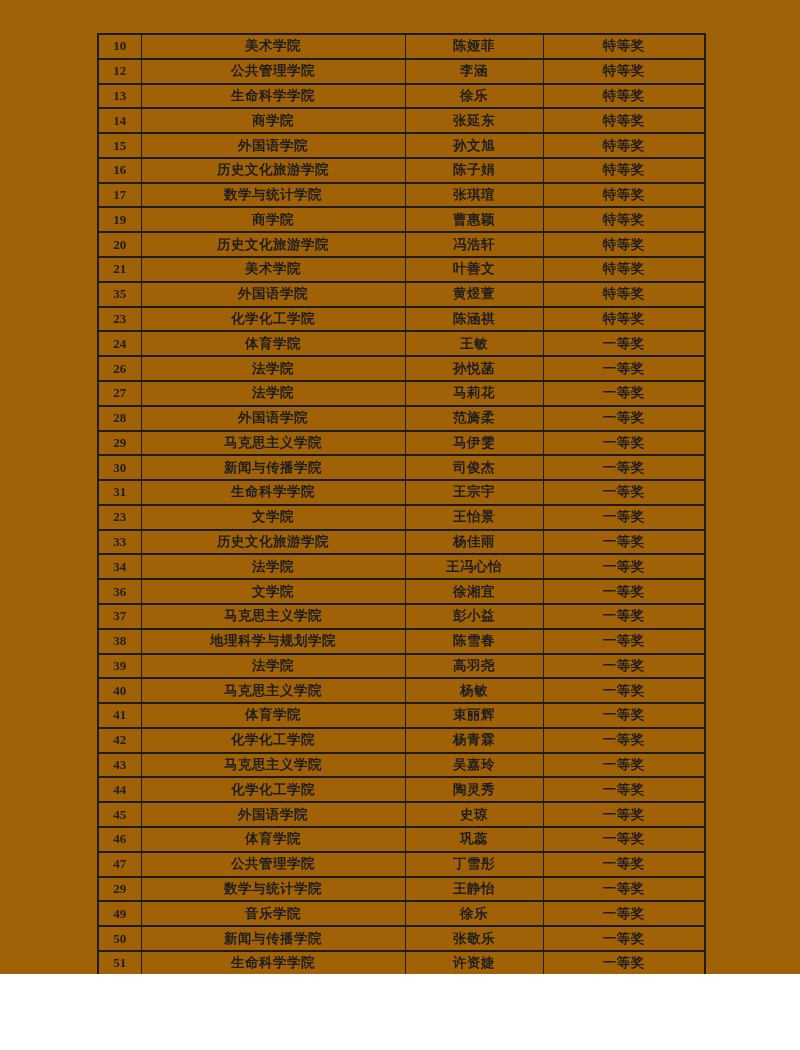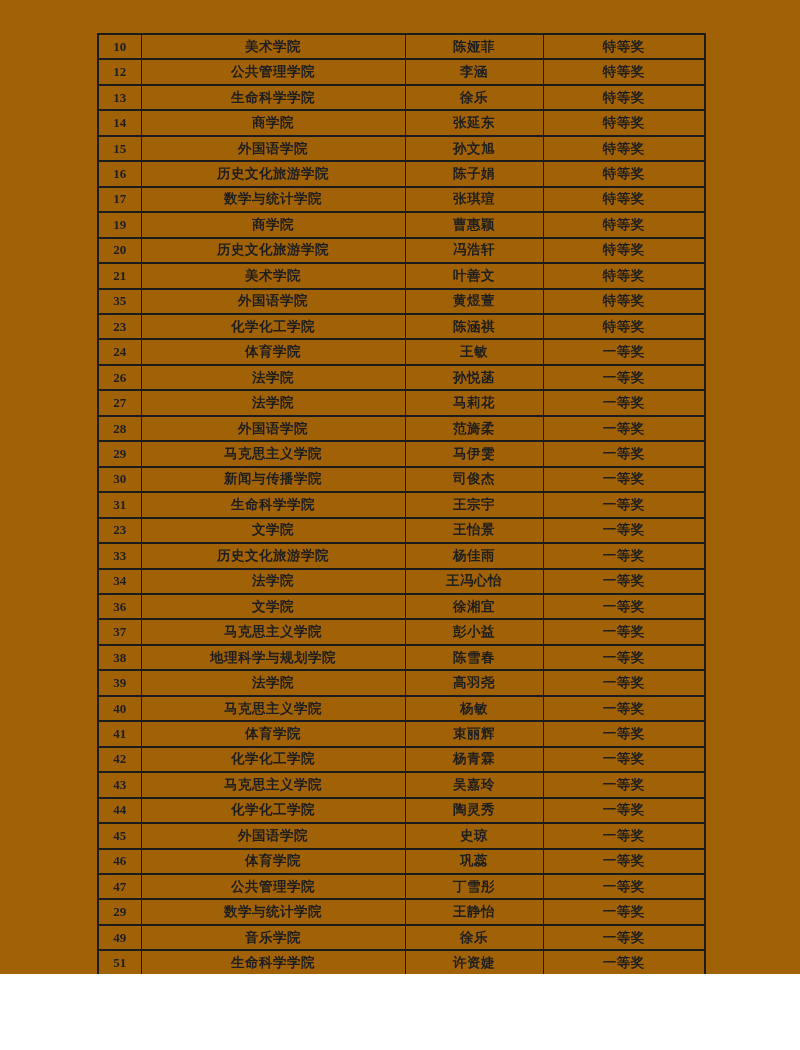"50" tr { html: none -> <tr> <td>50</td> <td>新闻与传播学院</td> <td>张敬乐</td> <td>一等奖</td> </tr> }
